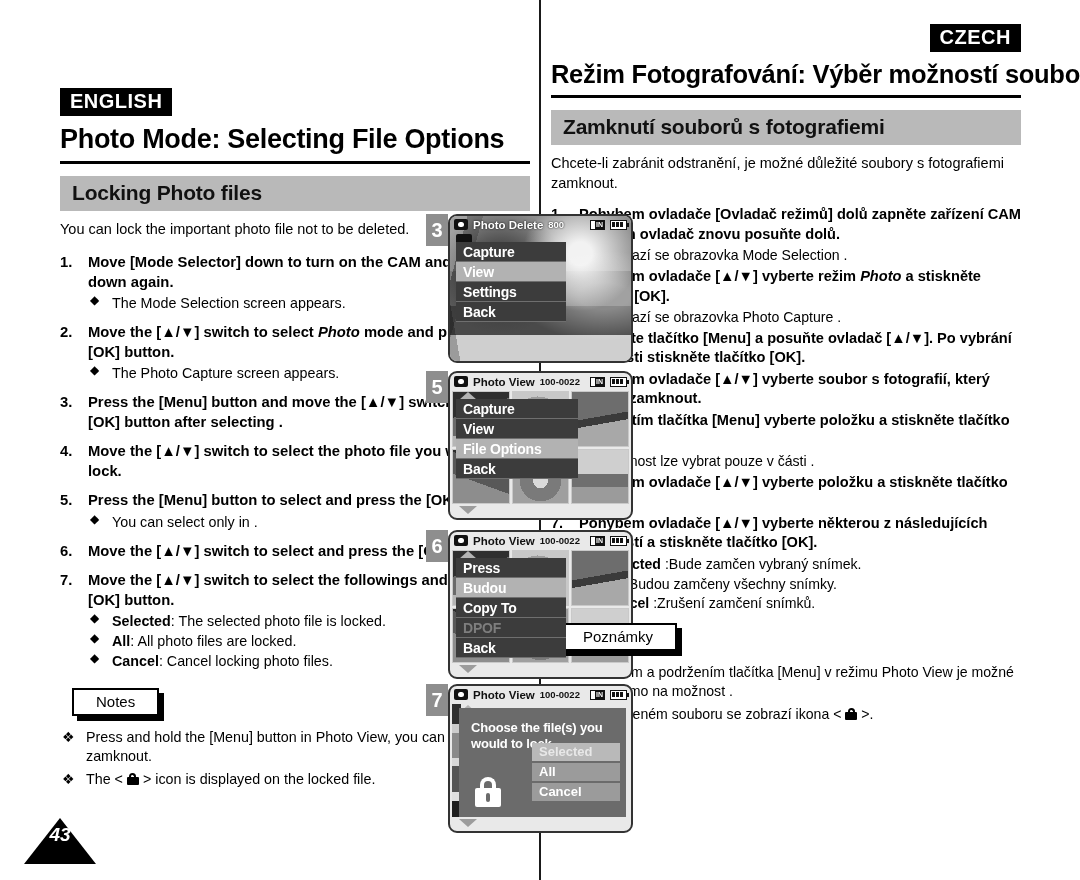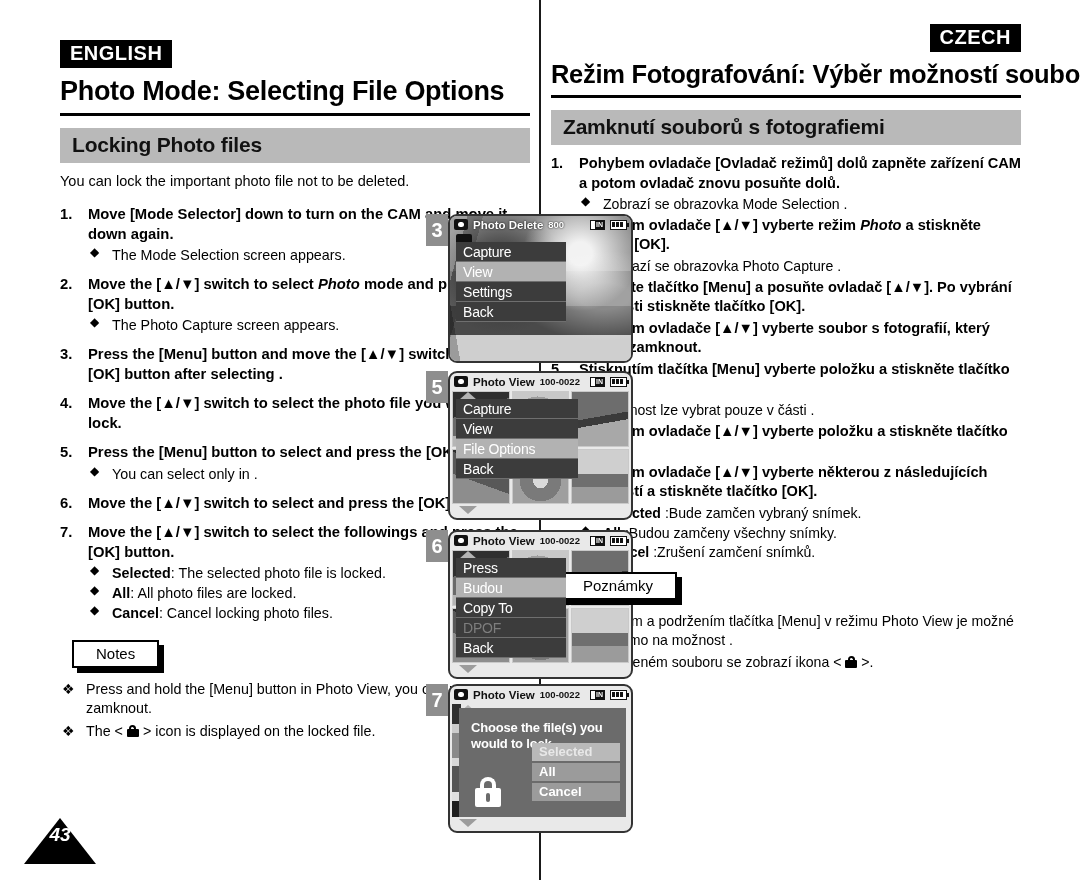"ENGLISH" .col-en { margin-top: none -> 48px }
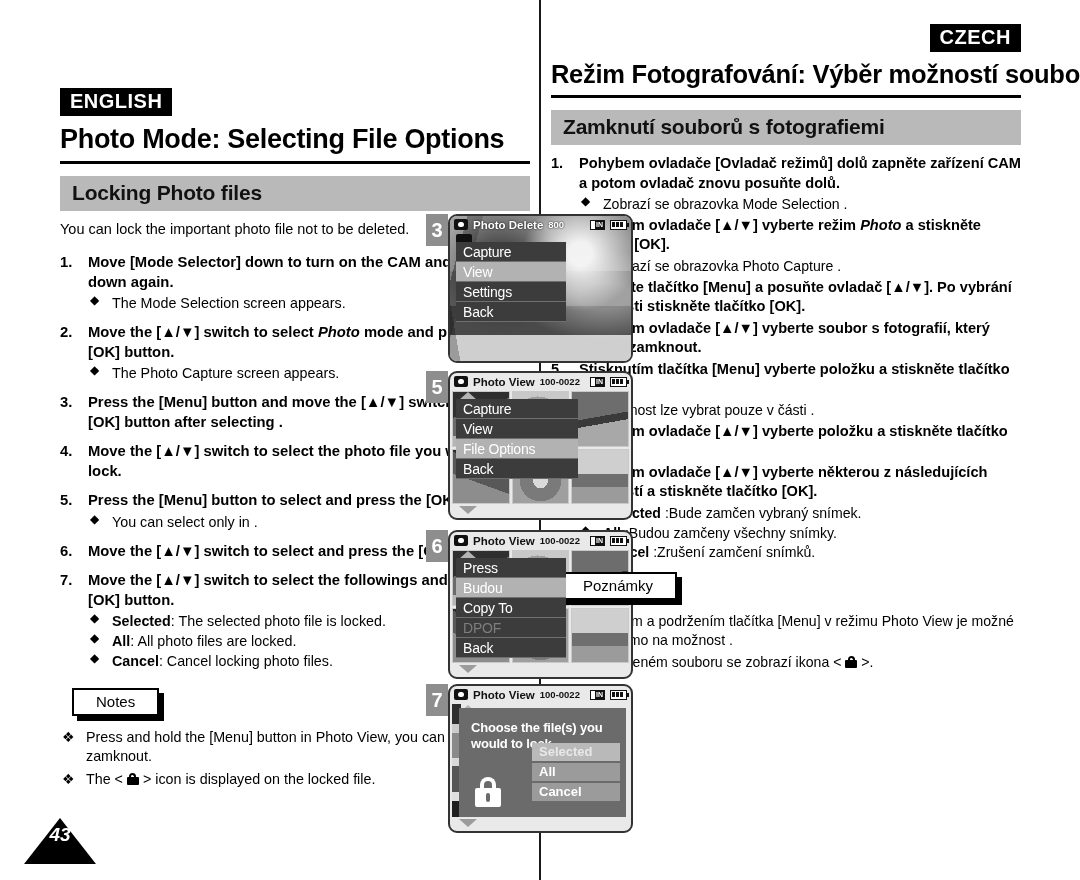"Chcete-li zabránit odstranění, je možné" div.intro { html: none -> <div>Chcete-li zabránit odstranění, je možné důležité soubory s fotografiemi zamknout.</div> }
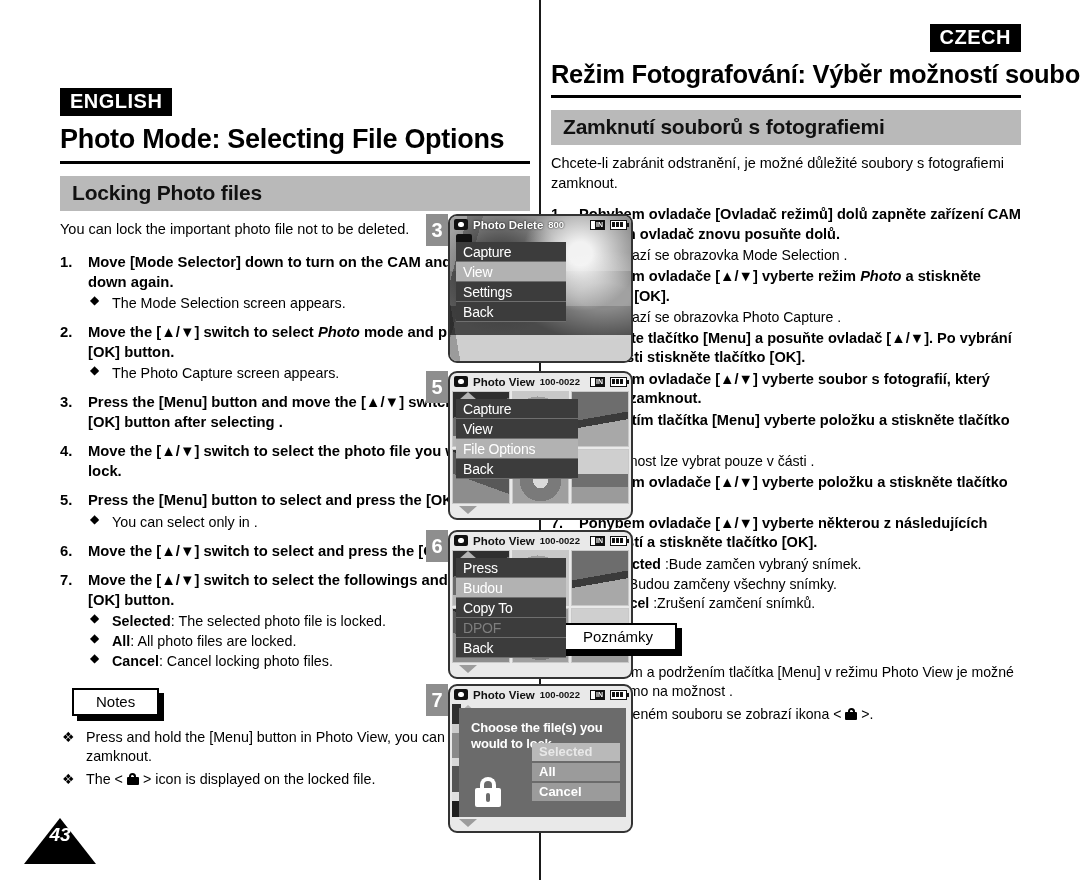"Capture" .menu .mi { font-weight: normal -> bold }
